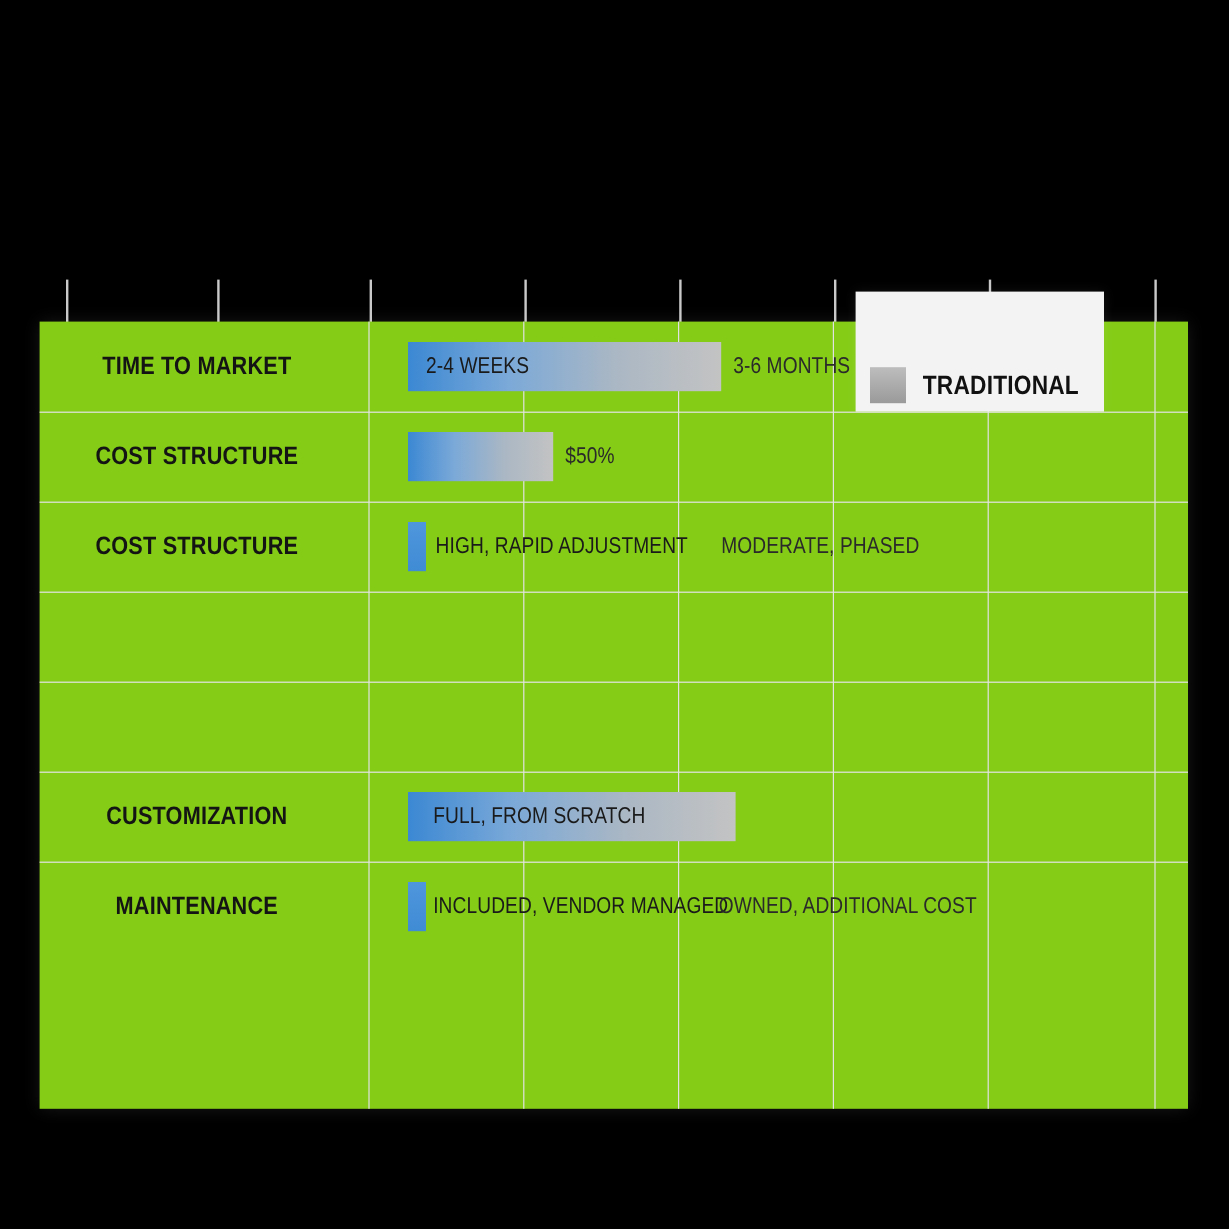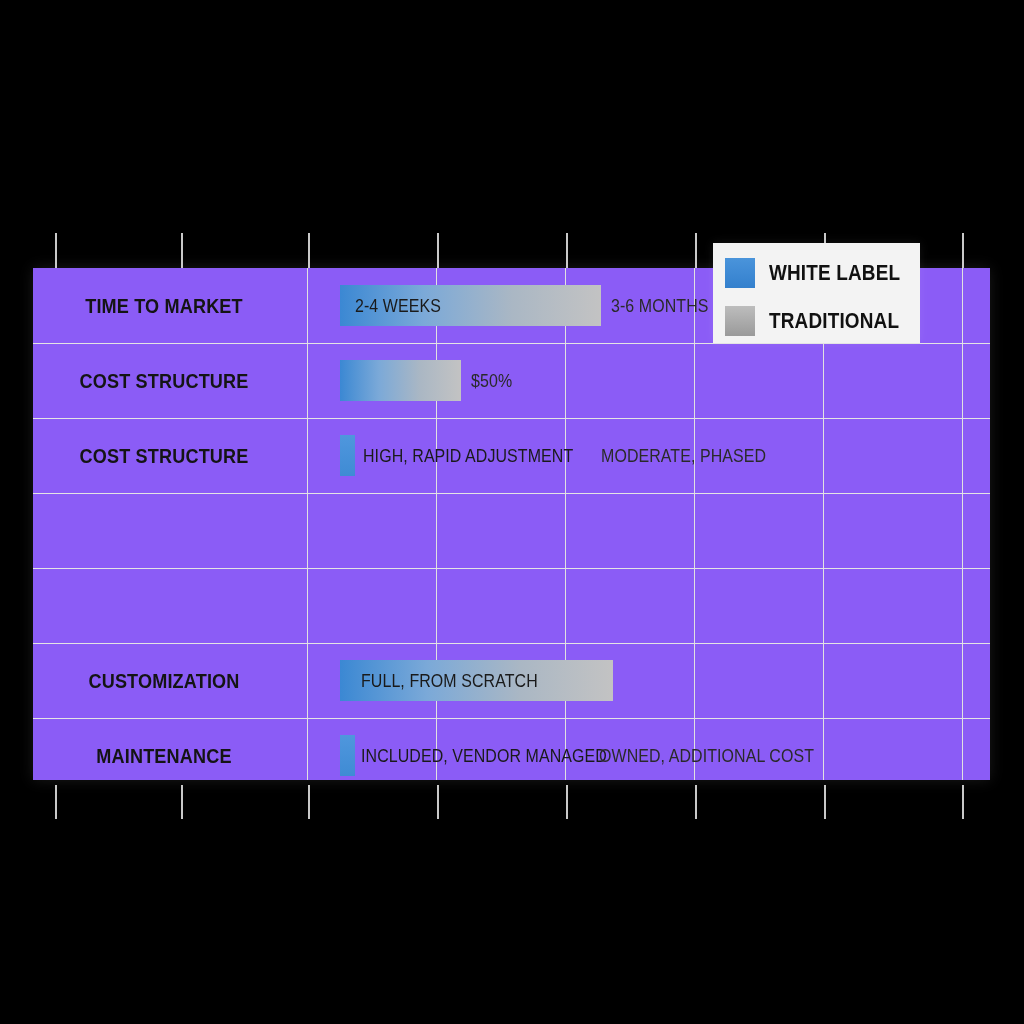"WHITE LABEL" div.legend-item { html: <div> <span></span> <span>WHITE LABEL</span> </div> -> none }
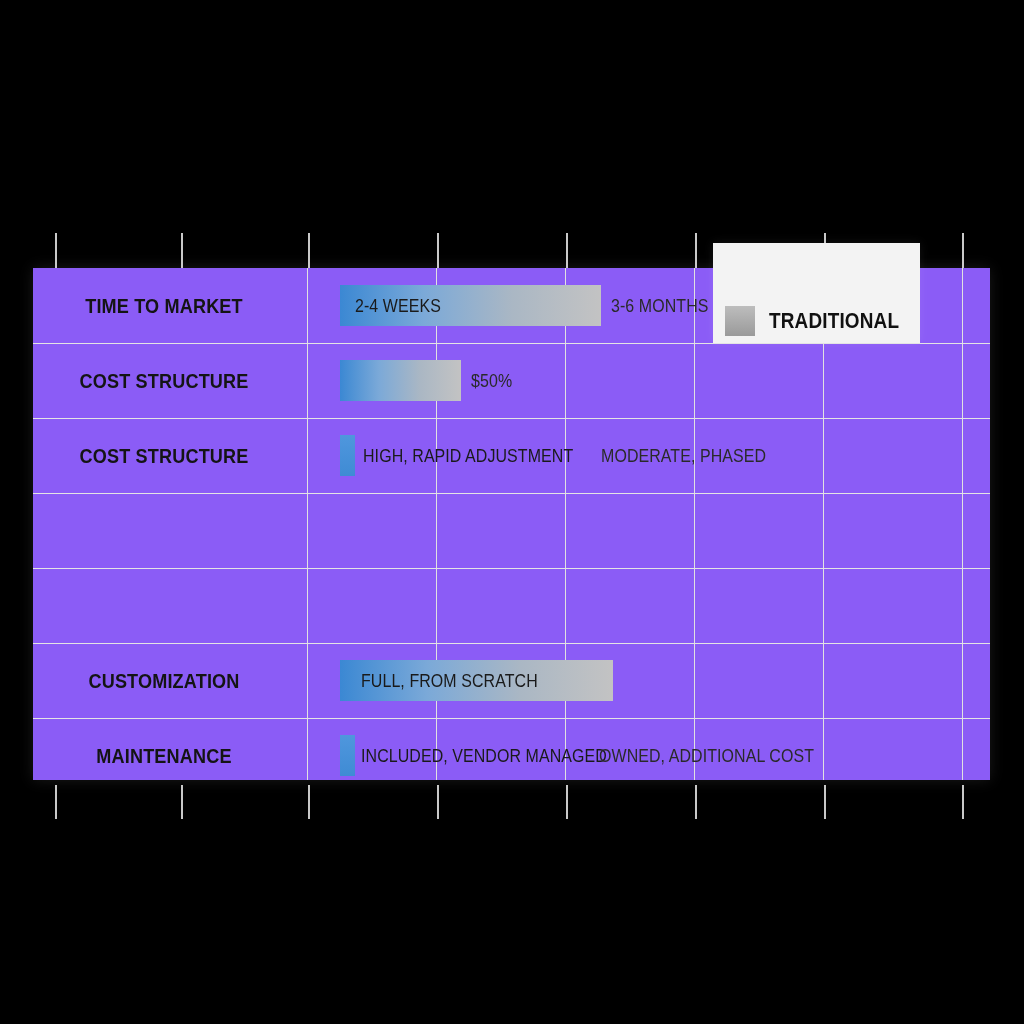"TIME TO MARKET" #panel { background: #8b5cf6 -> #84cc16; height: 512px -> 656px }
